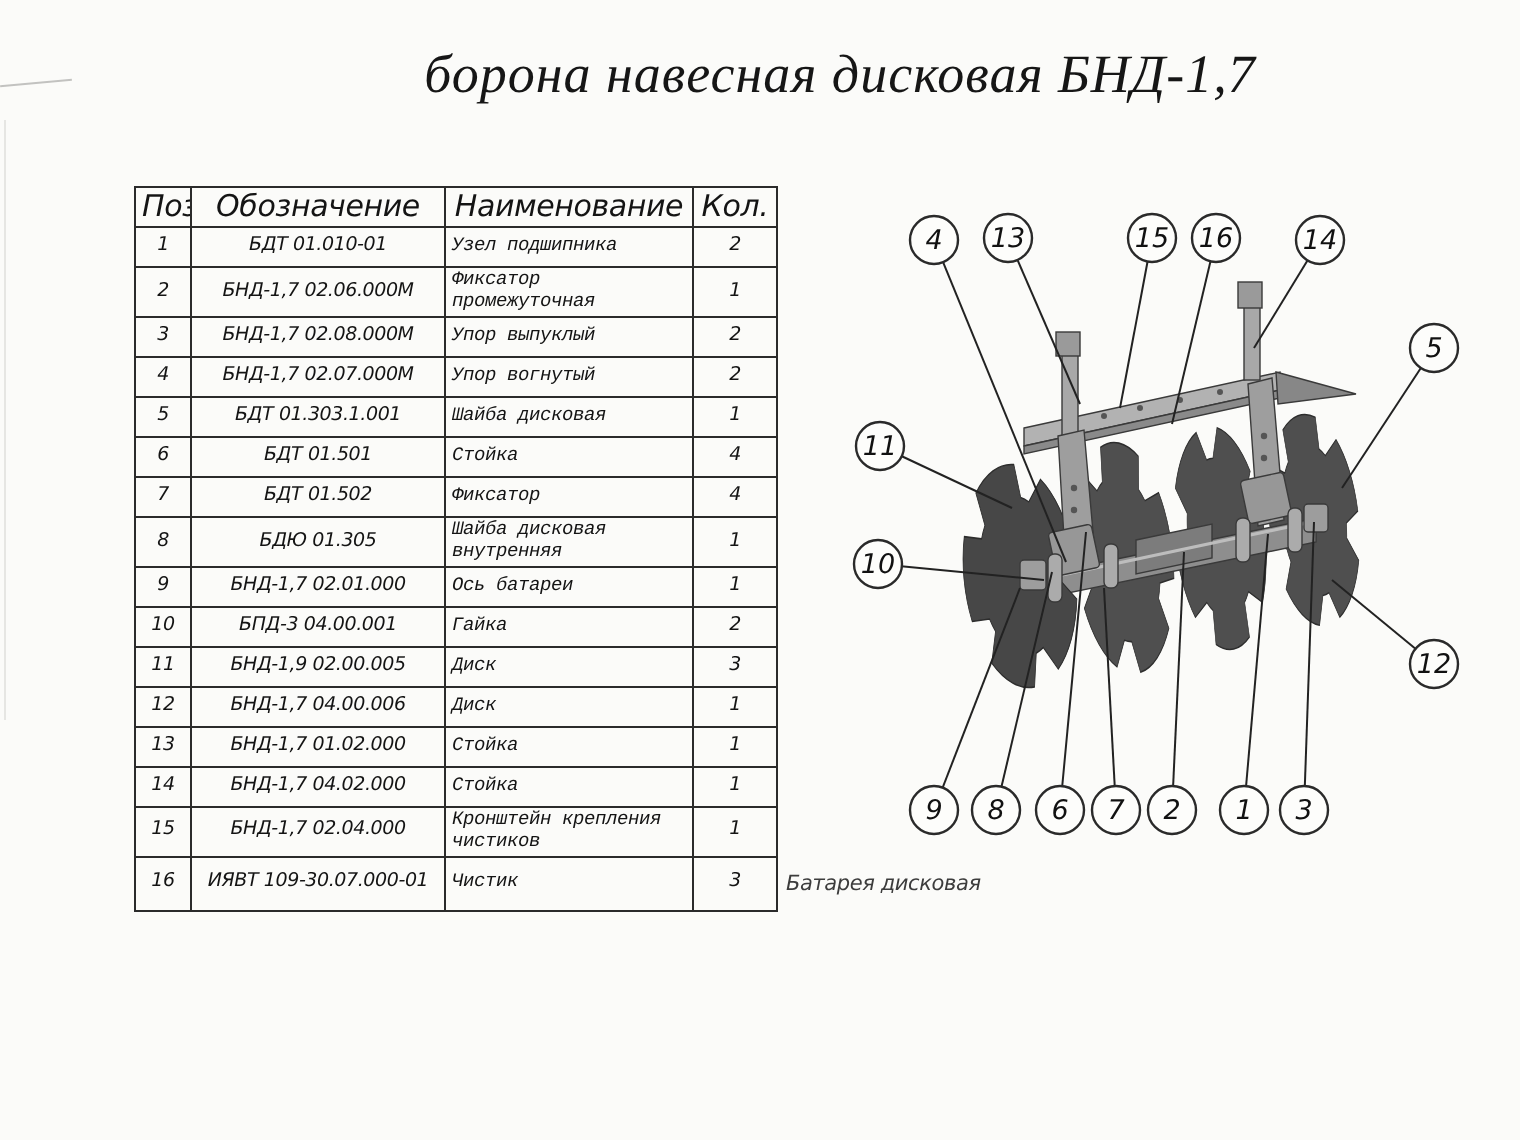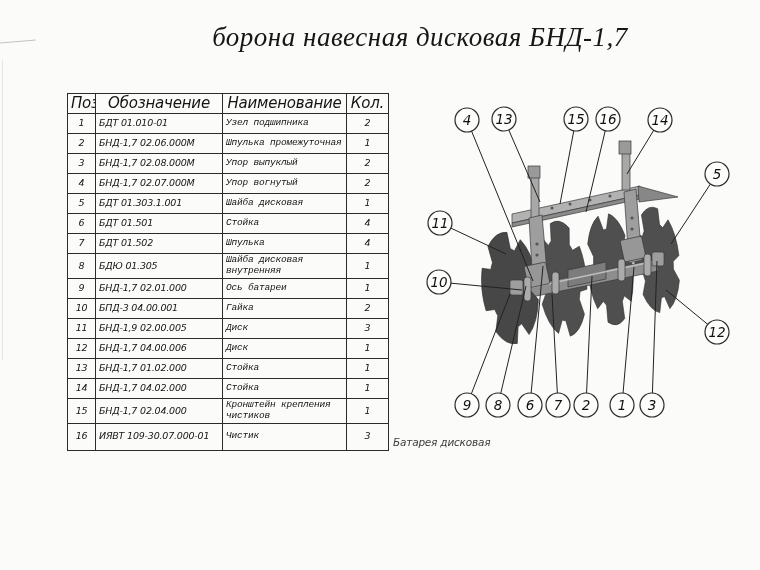"БДТ 01.010-01" .parts-table td.c-des { text-align: left -> center }
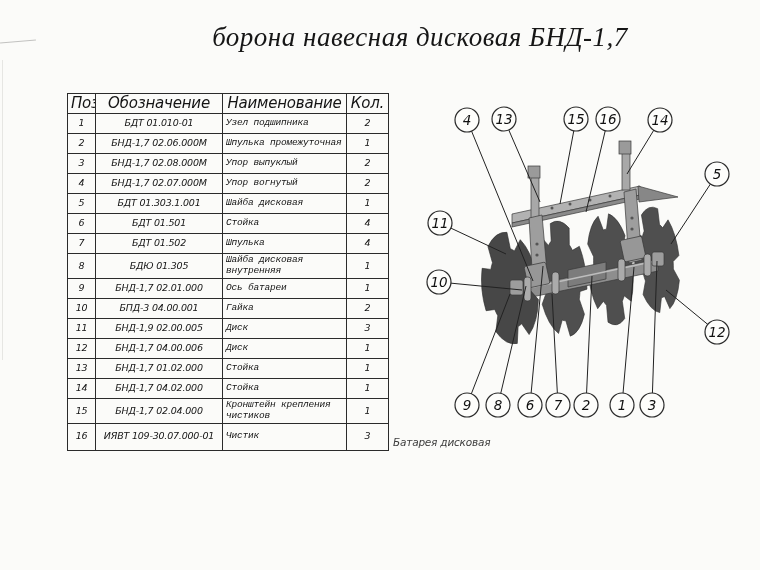"Шпулька промежуточная" td.c-name { text: Шпулька -> Фиксатор }
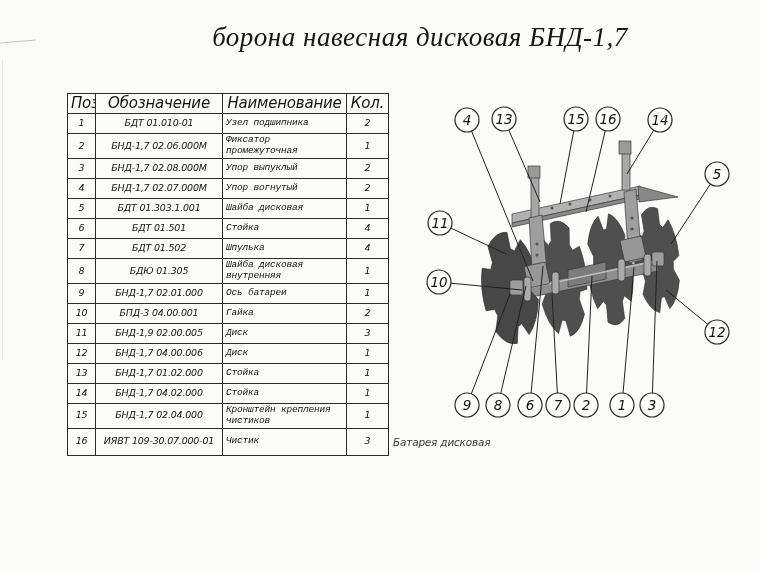"Шпулька" td.c-name { text: Шпулька -> Фиксатор }
